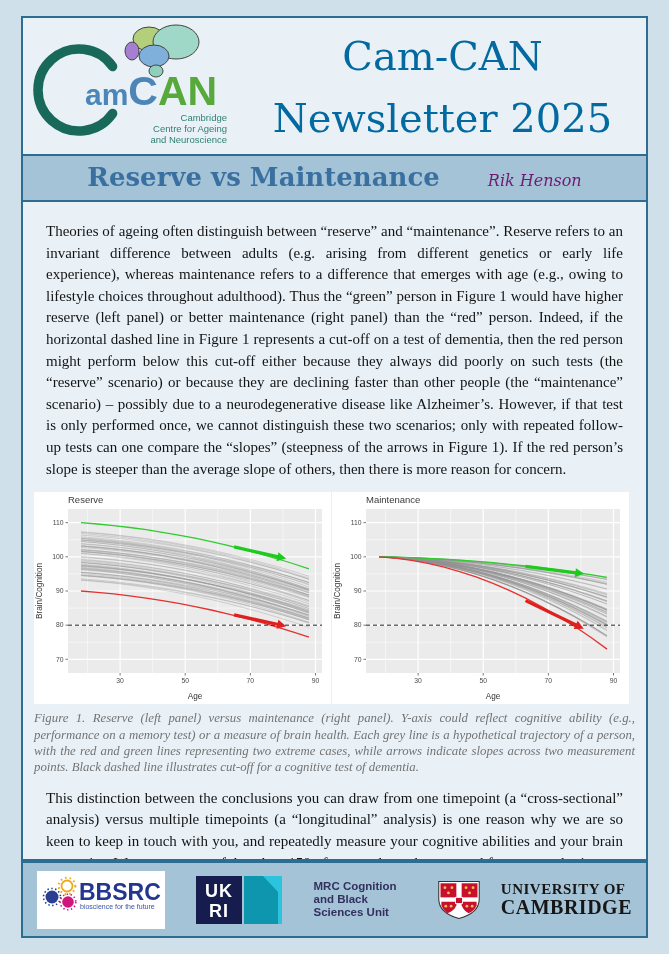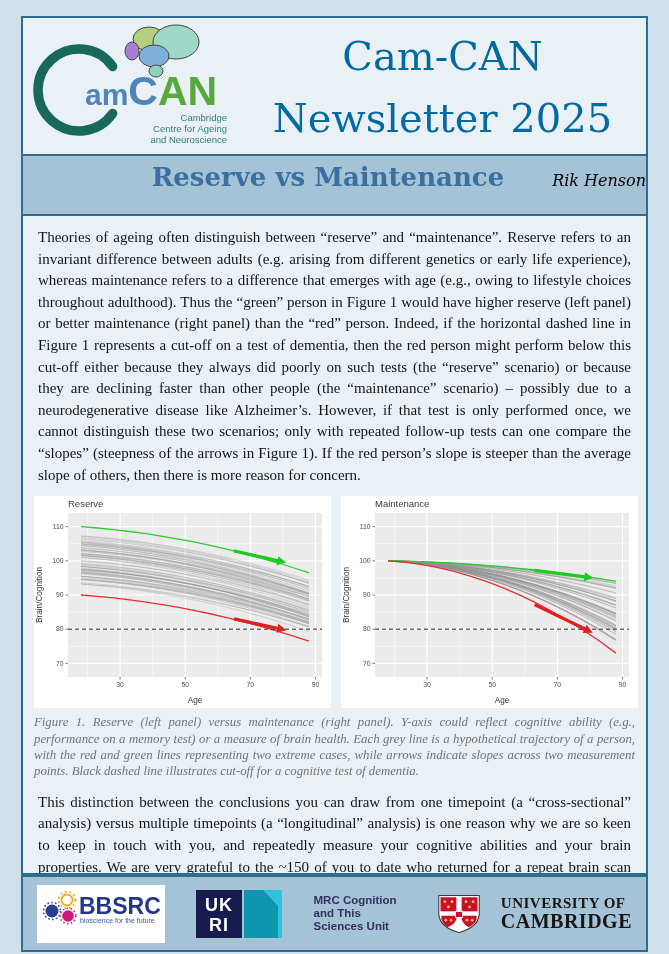"Reserve vs Maintenance" .banner { height: 62px -> 48px; justify-content: flex-end -> center }
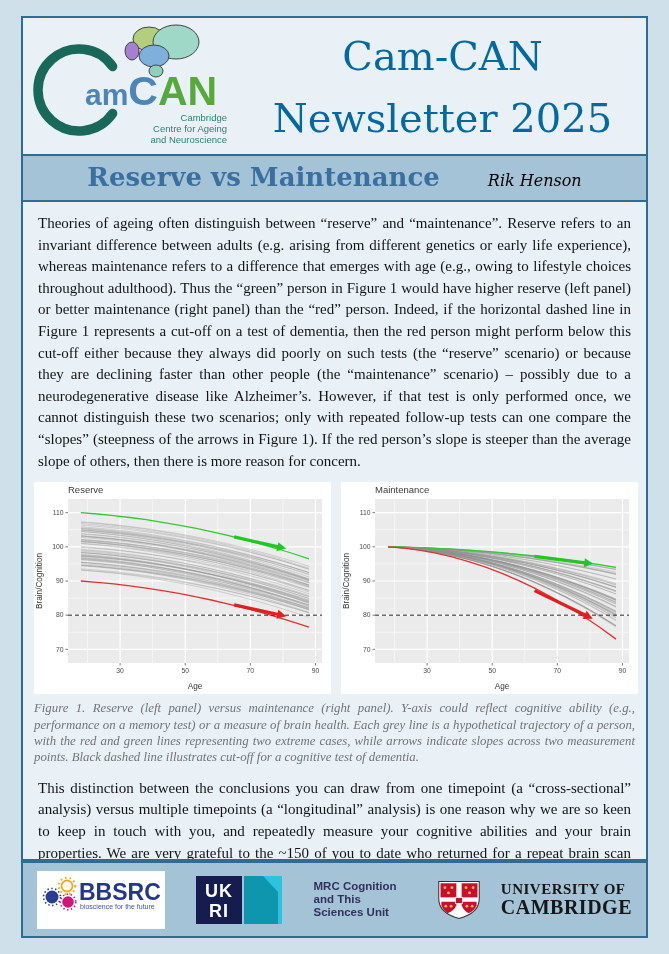"Rik Henson" .banner-author { color: #000000 -> #701a75 }
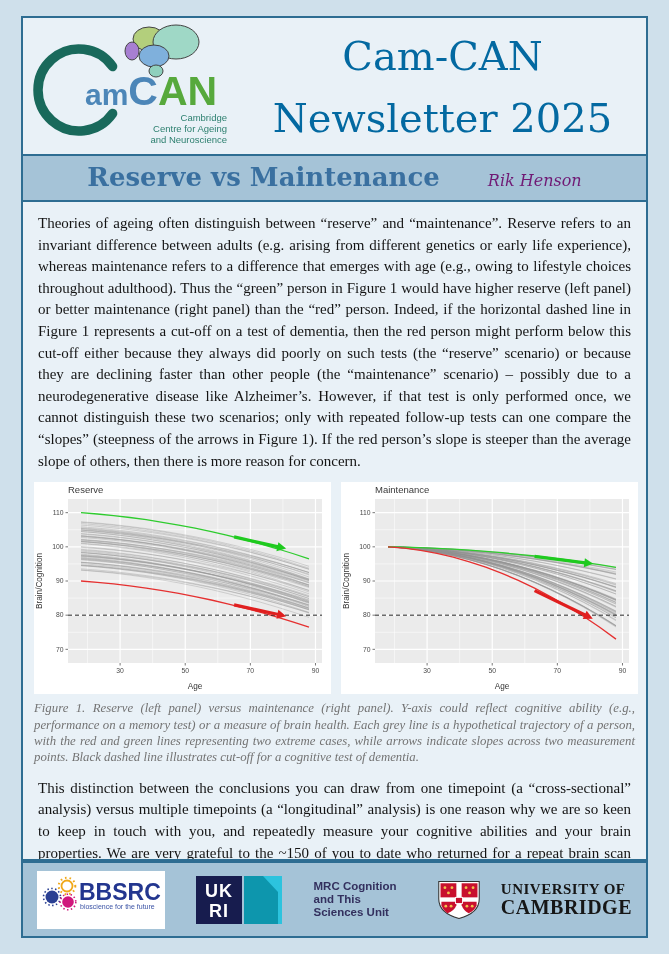"Theories of ageing often distinguish" .body-text { margin: 4px -> 12px }
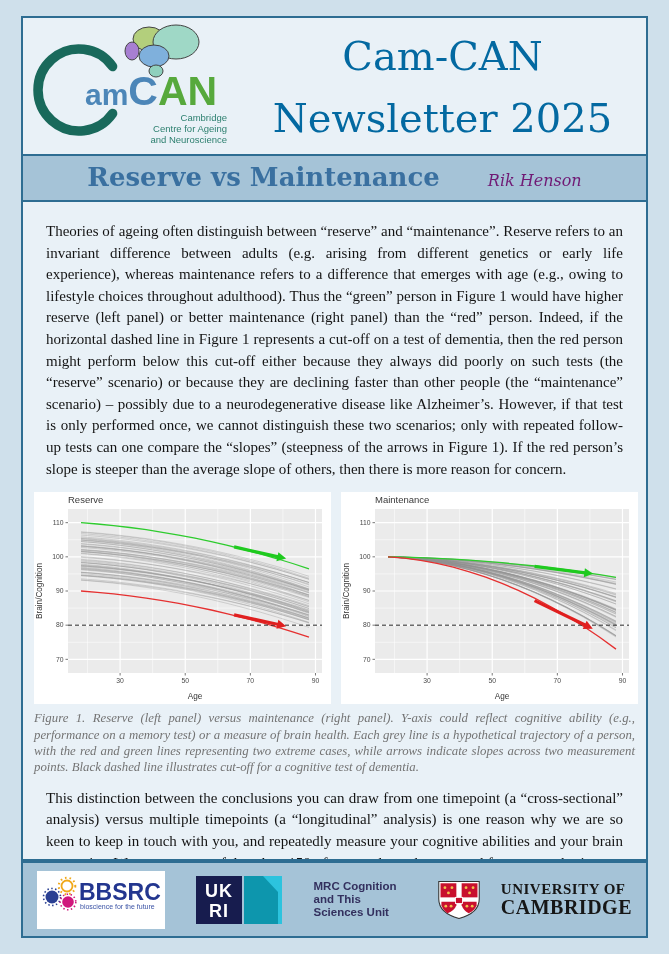"Reserve" .figure-row { gap: 10px -> 1px }
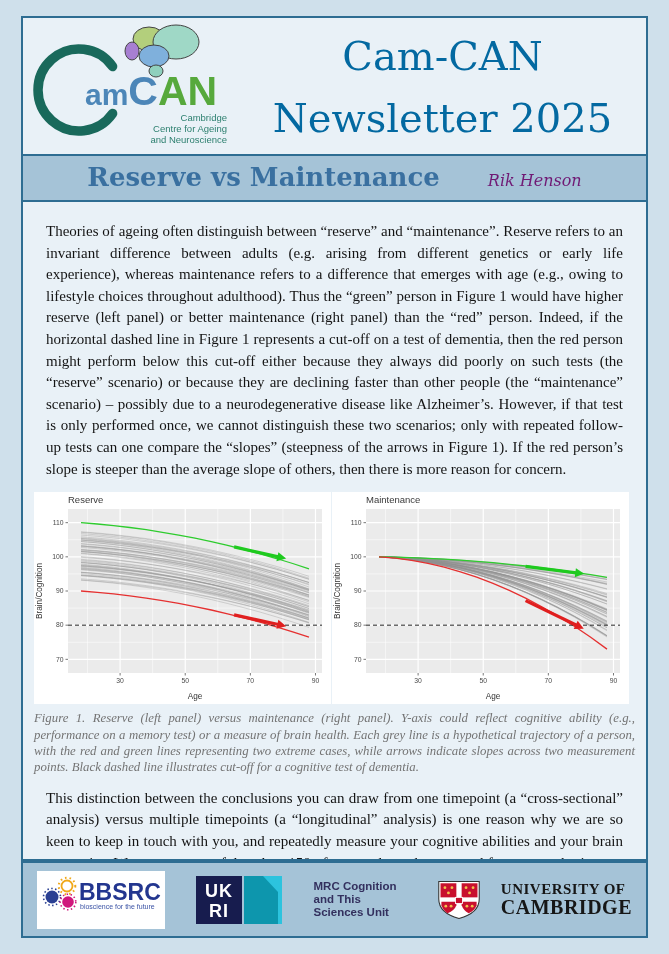"and This" div { text: This -> Black }
